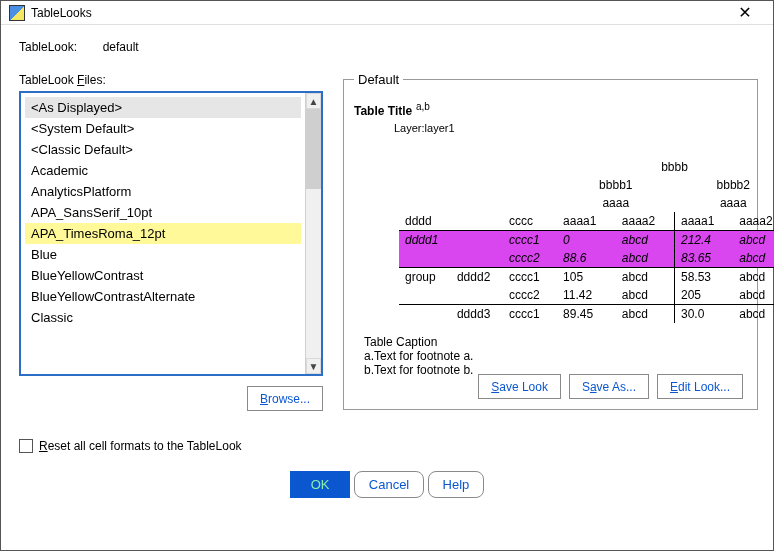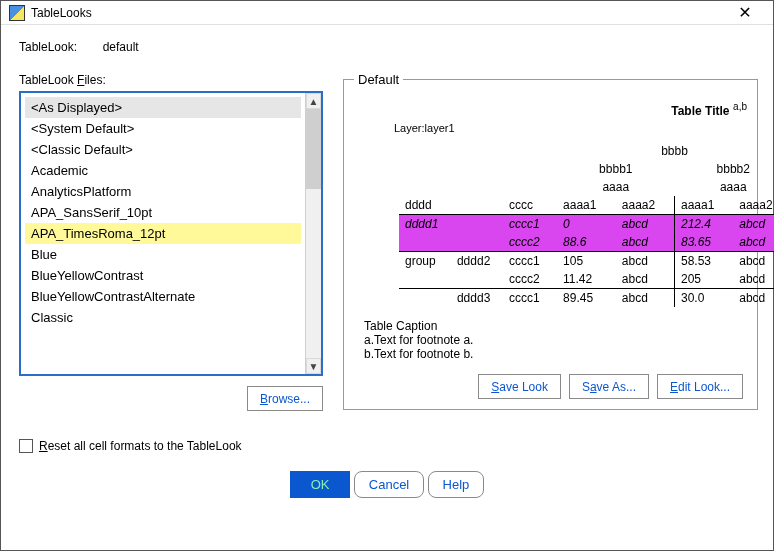"Table Title a,b" .tbl-title { text-align: right -> left }
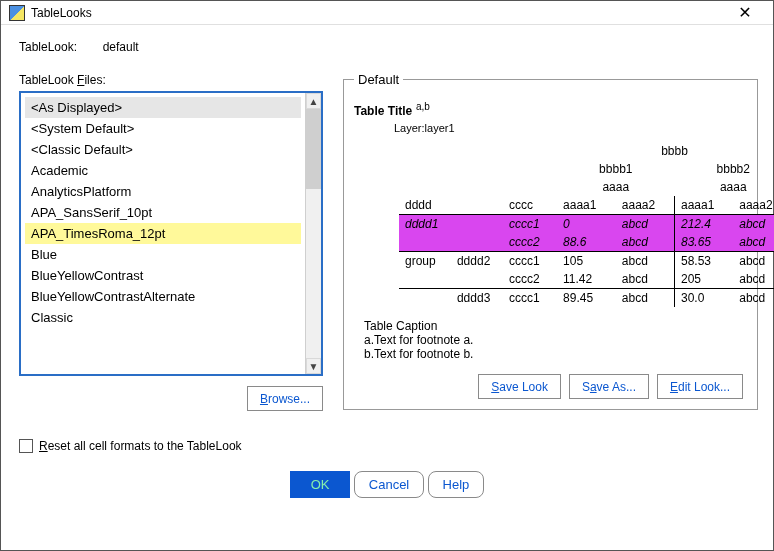"Layer:layer1" .layer { margin-bottom: 8px -> 24px }
